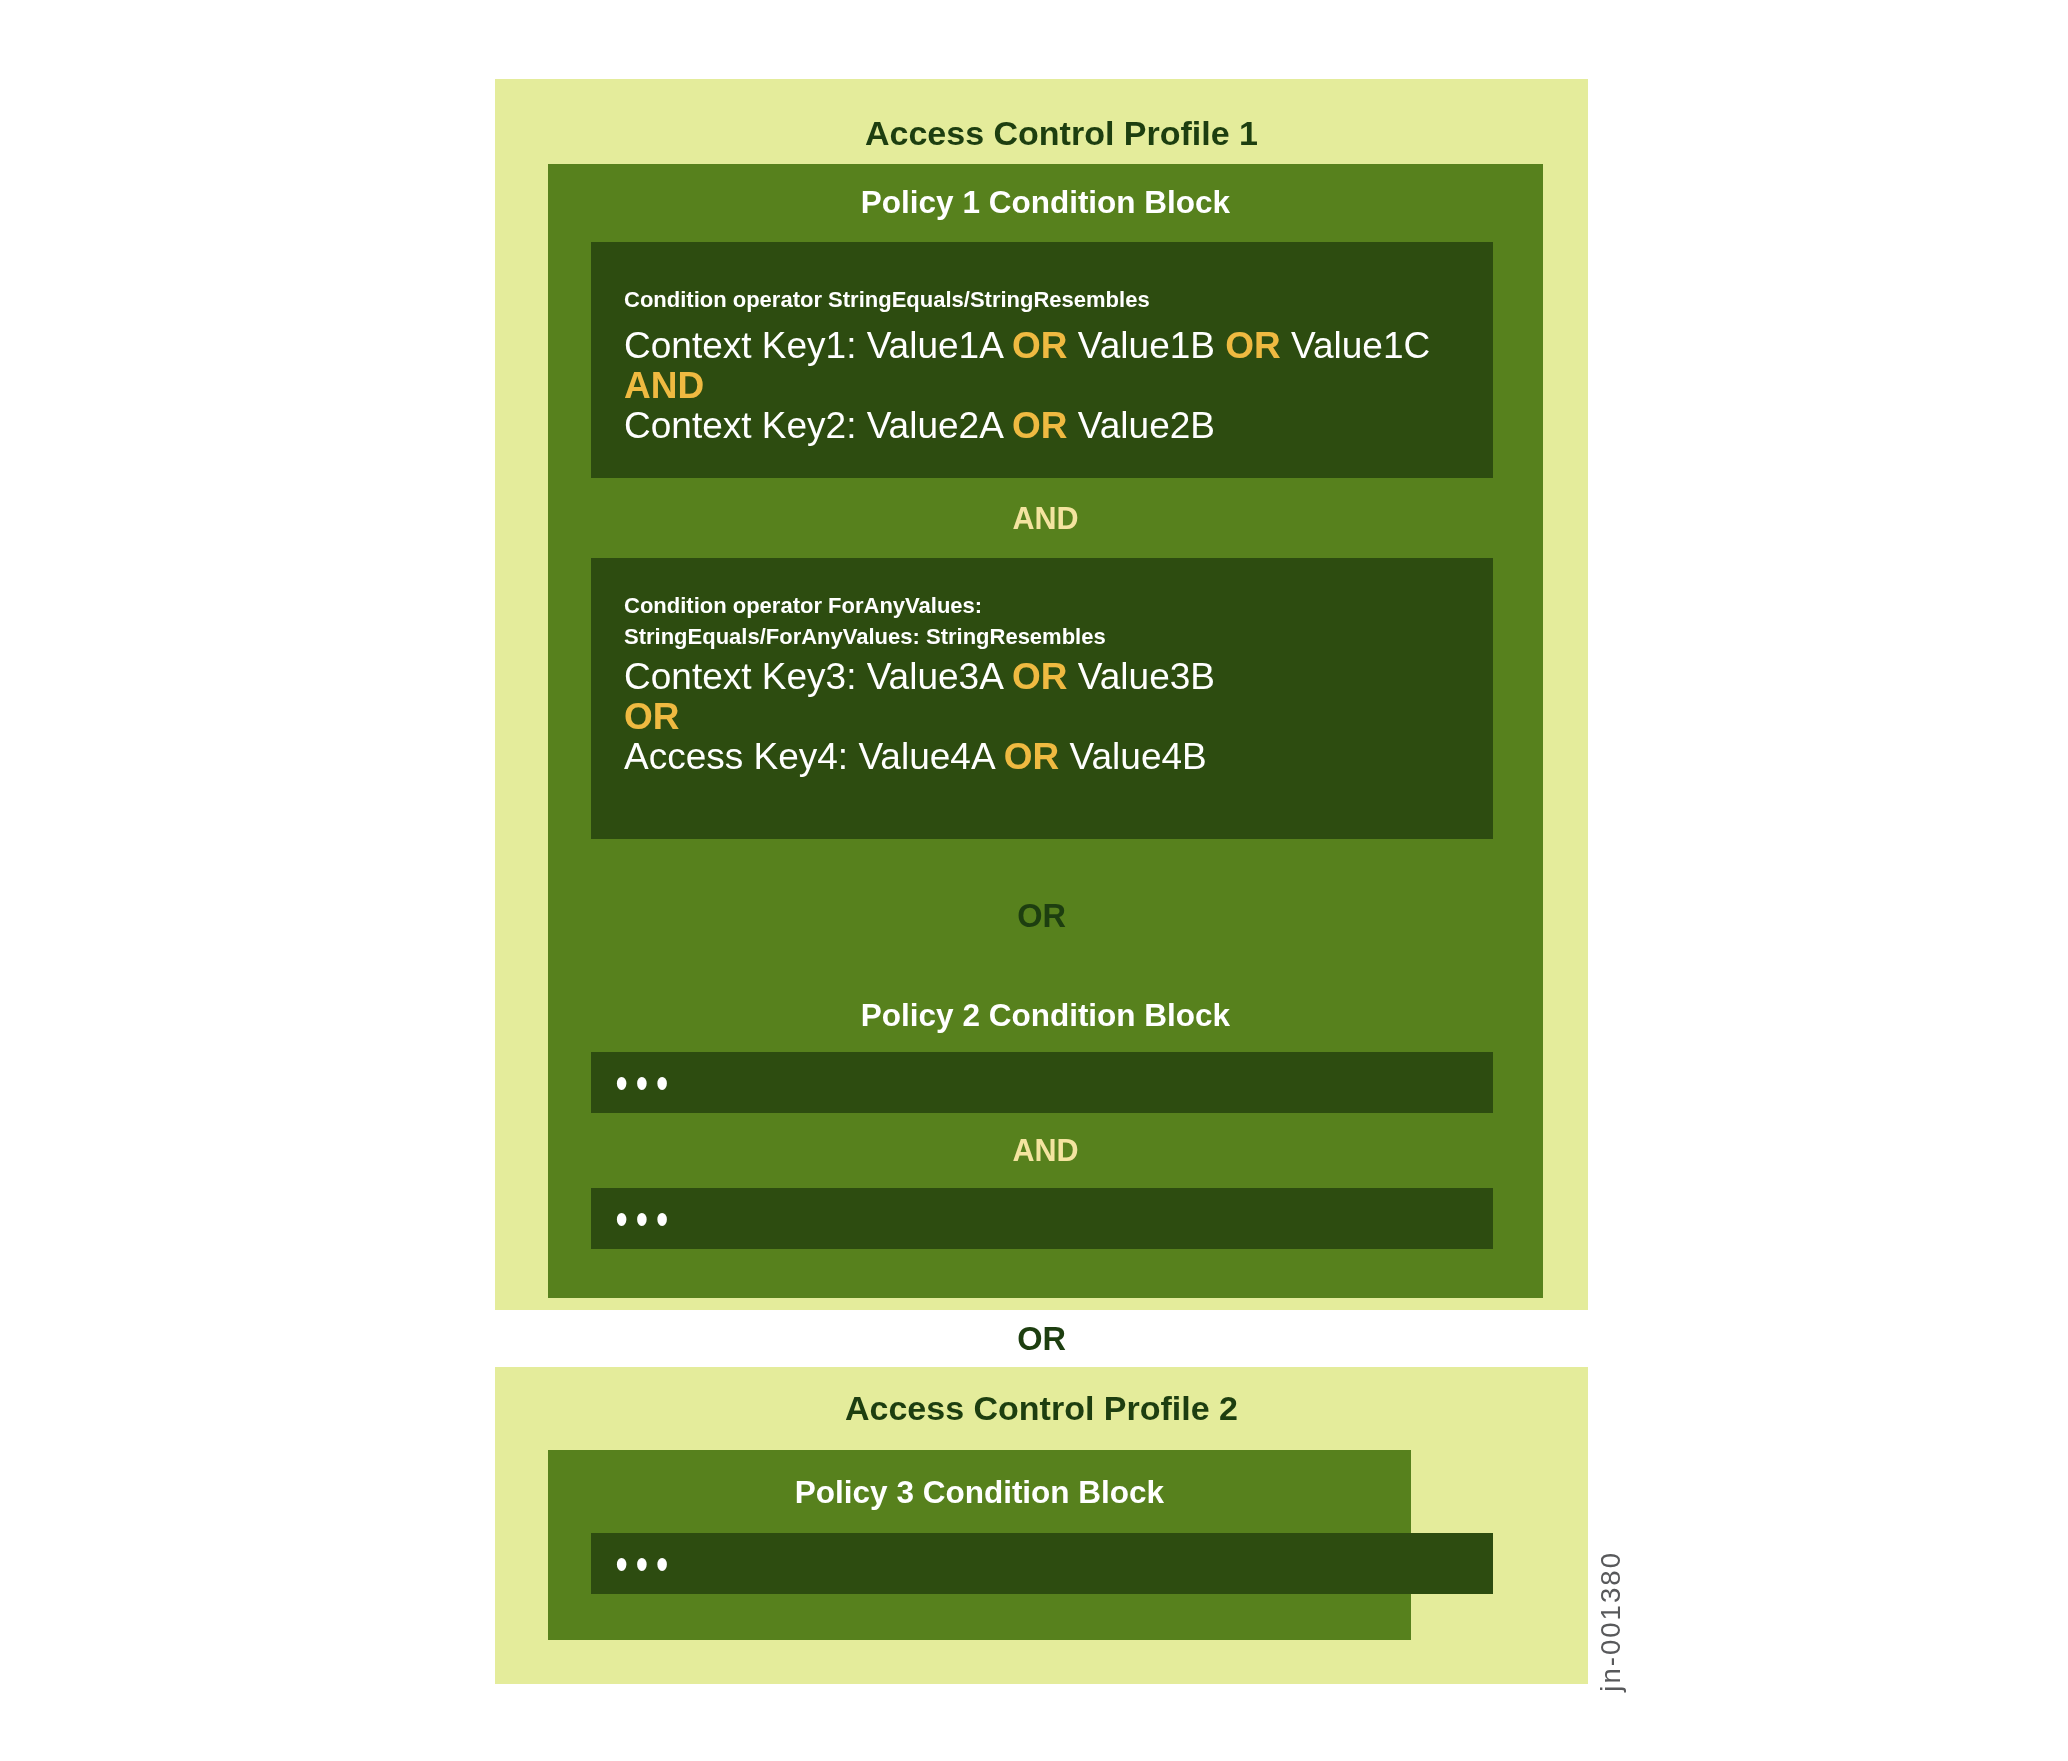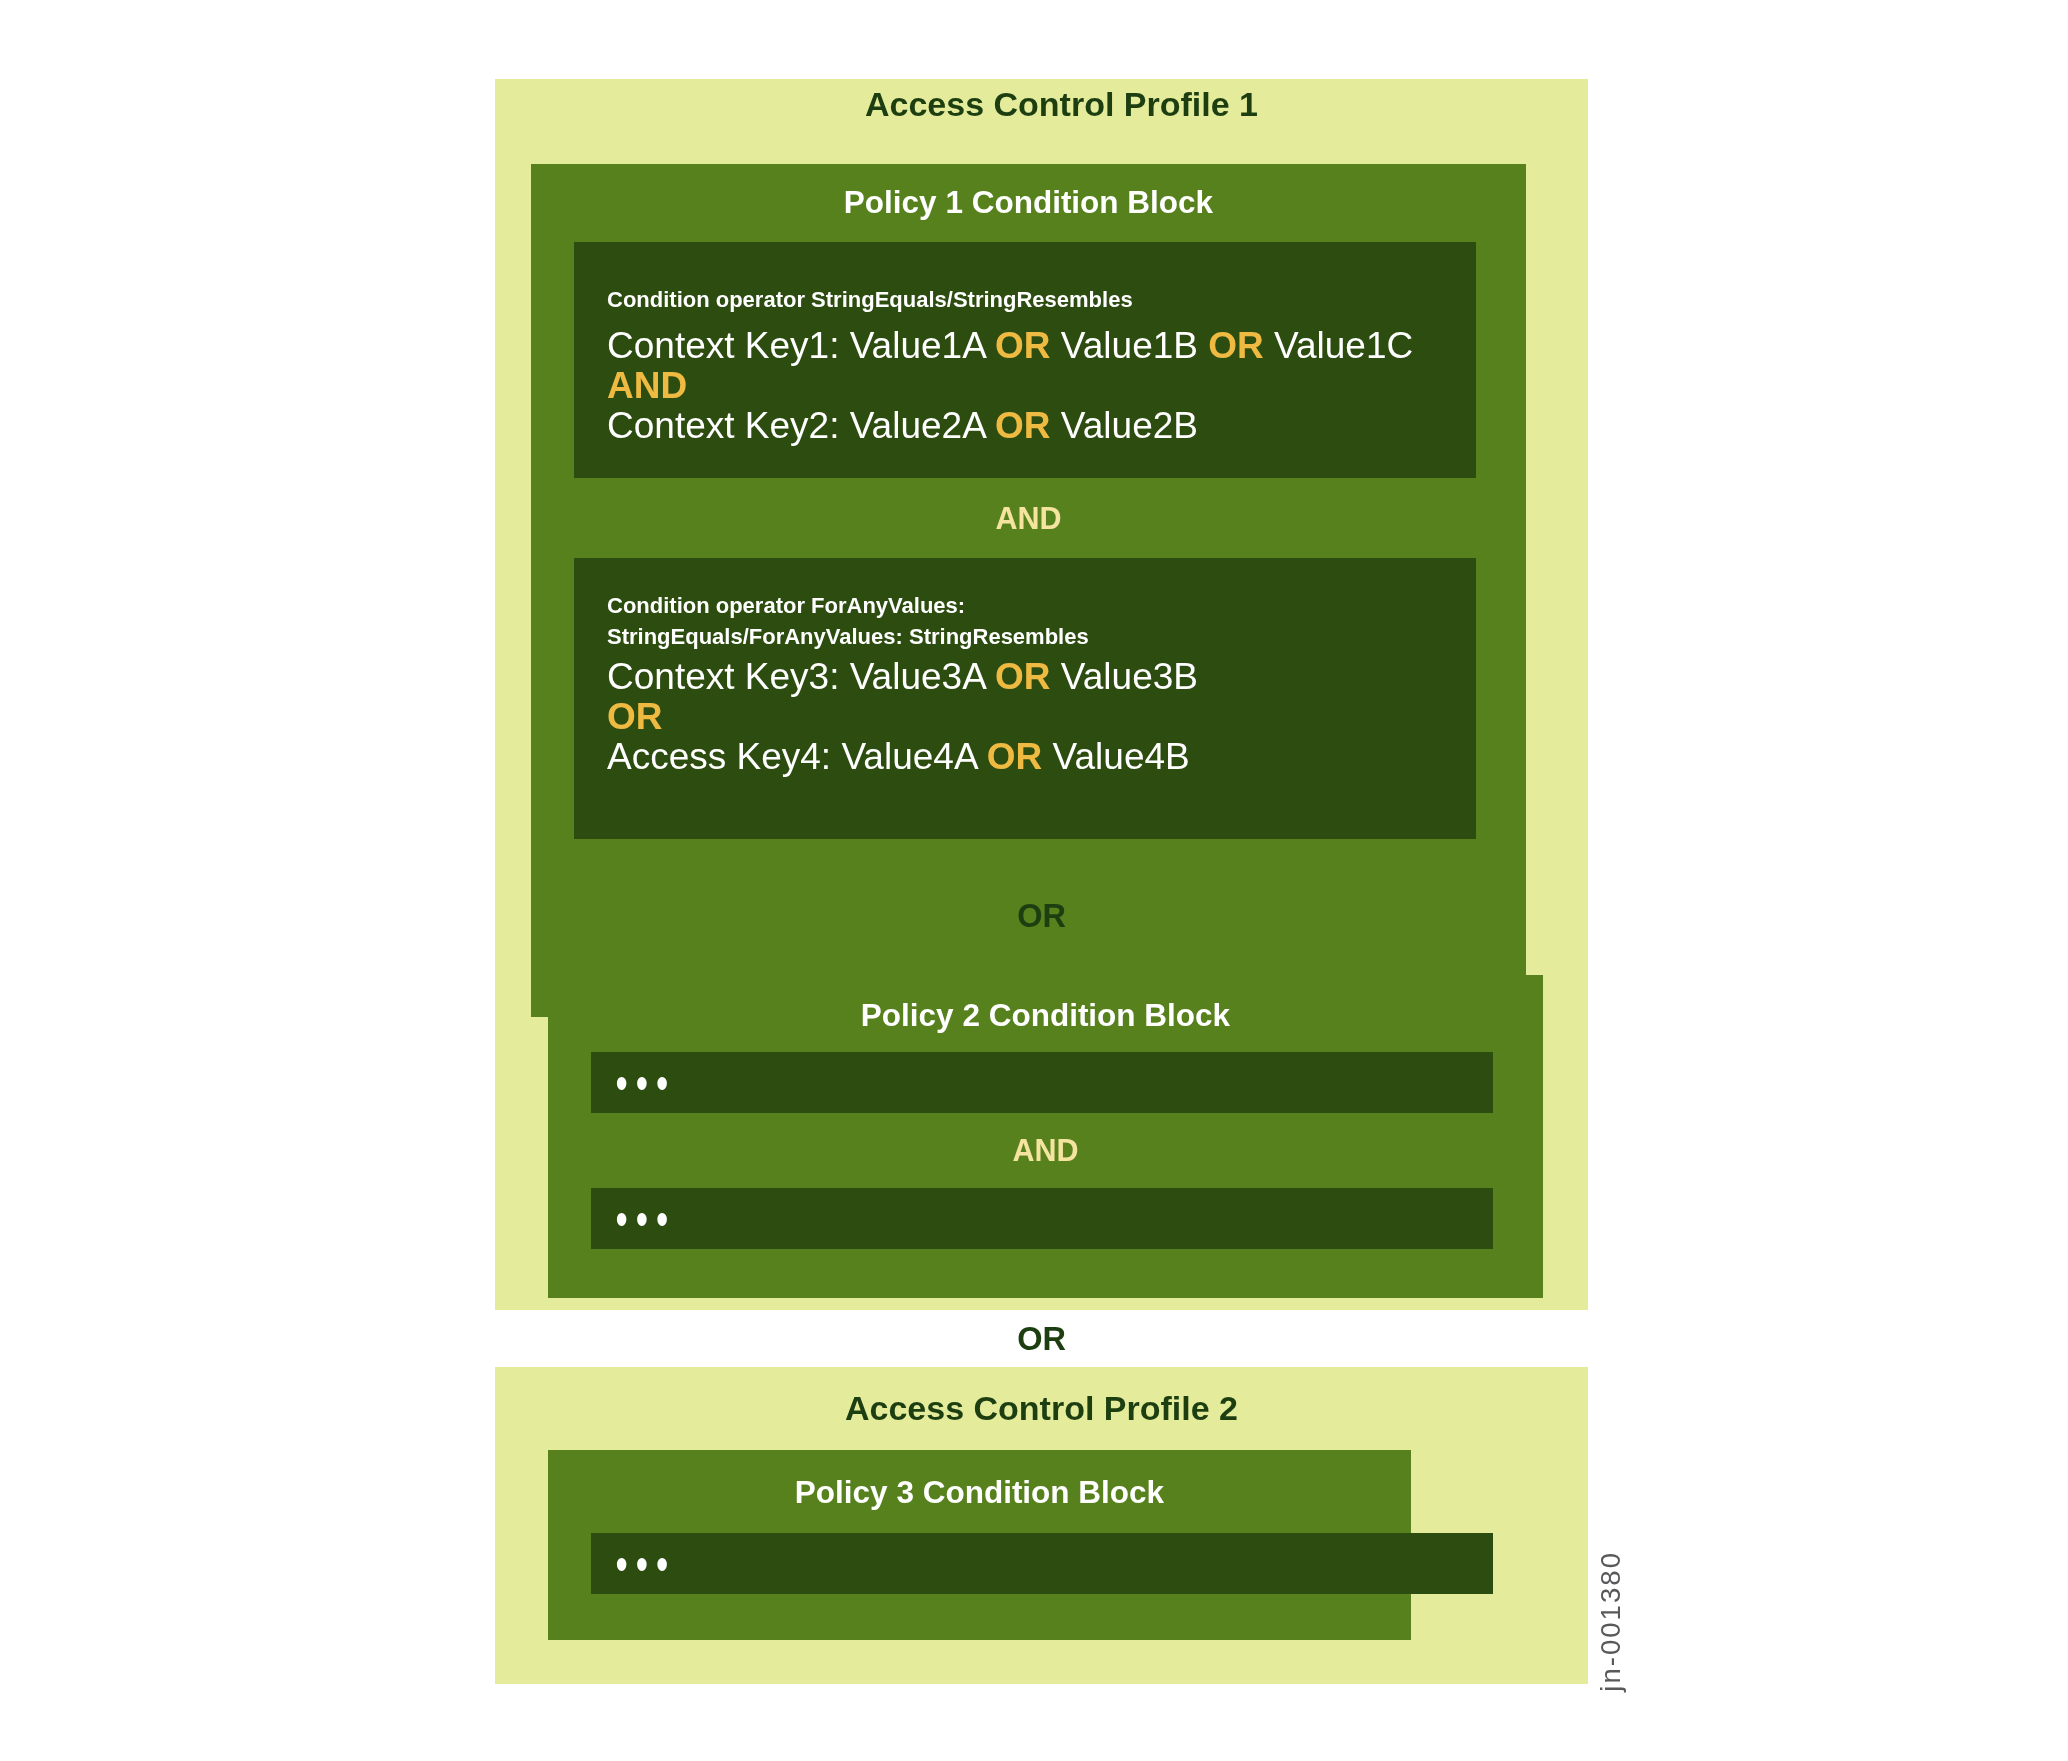"Access Control Profile 1" h2.ptitle { top: 6px -> 35px }
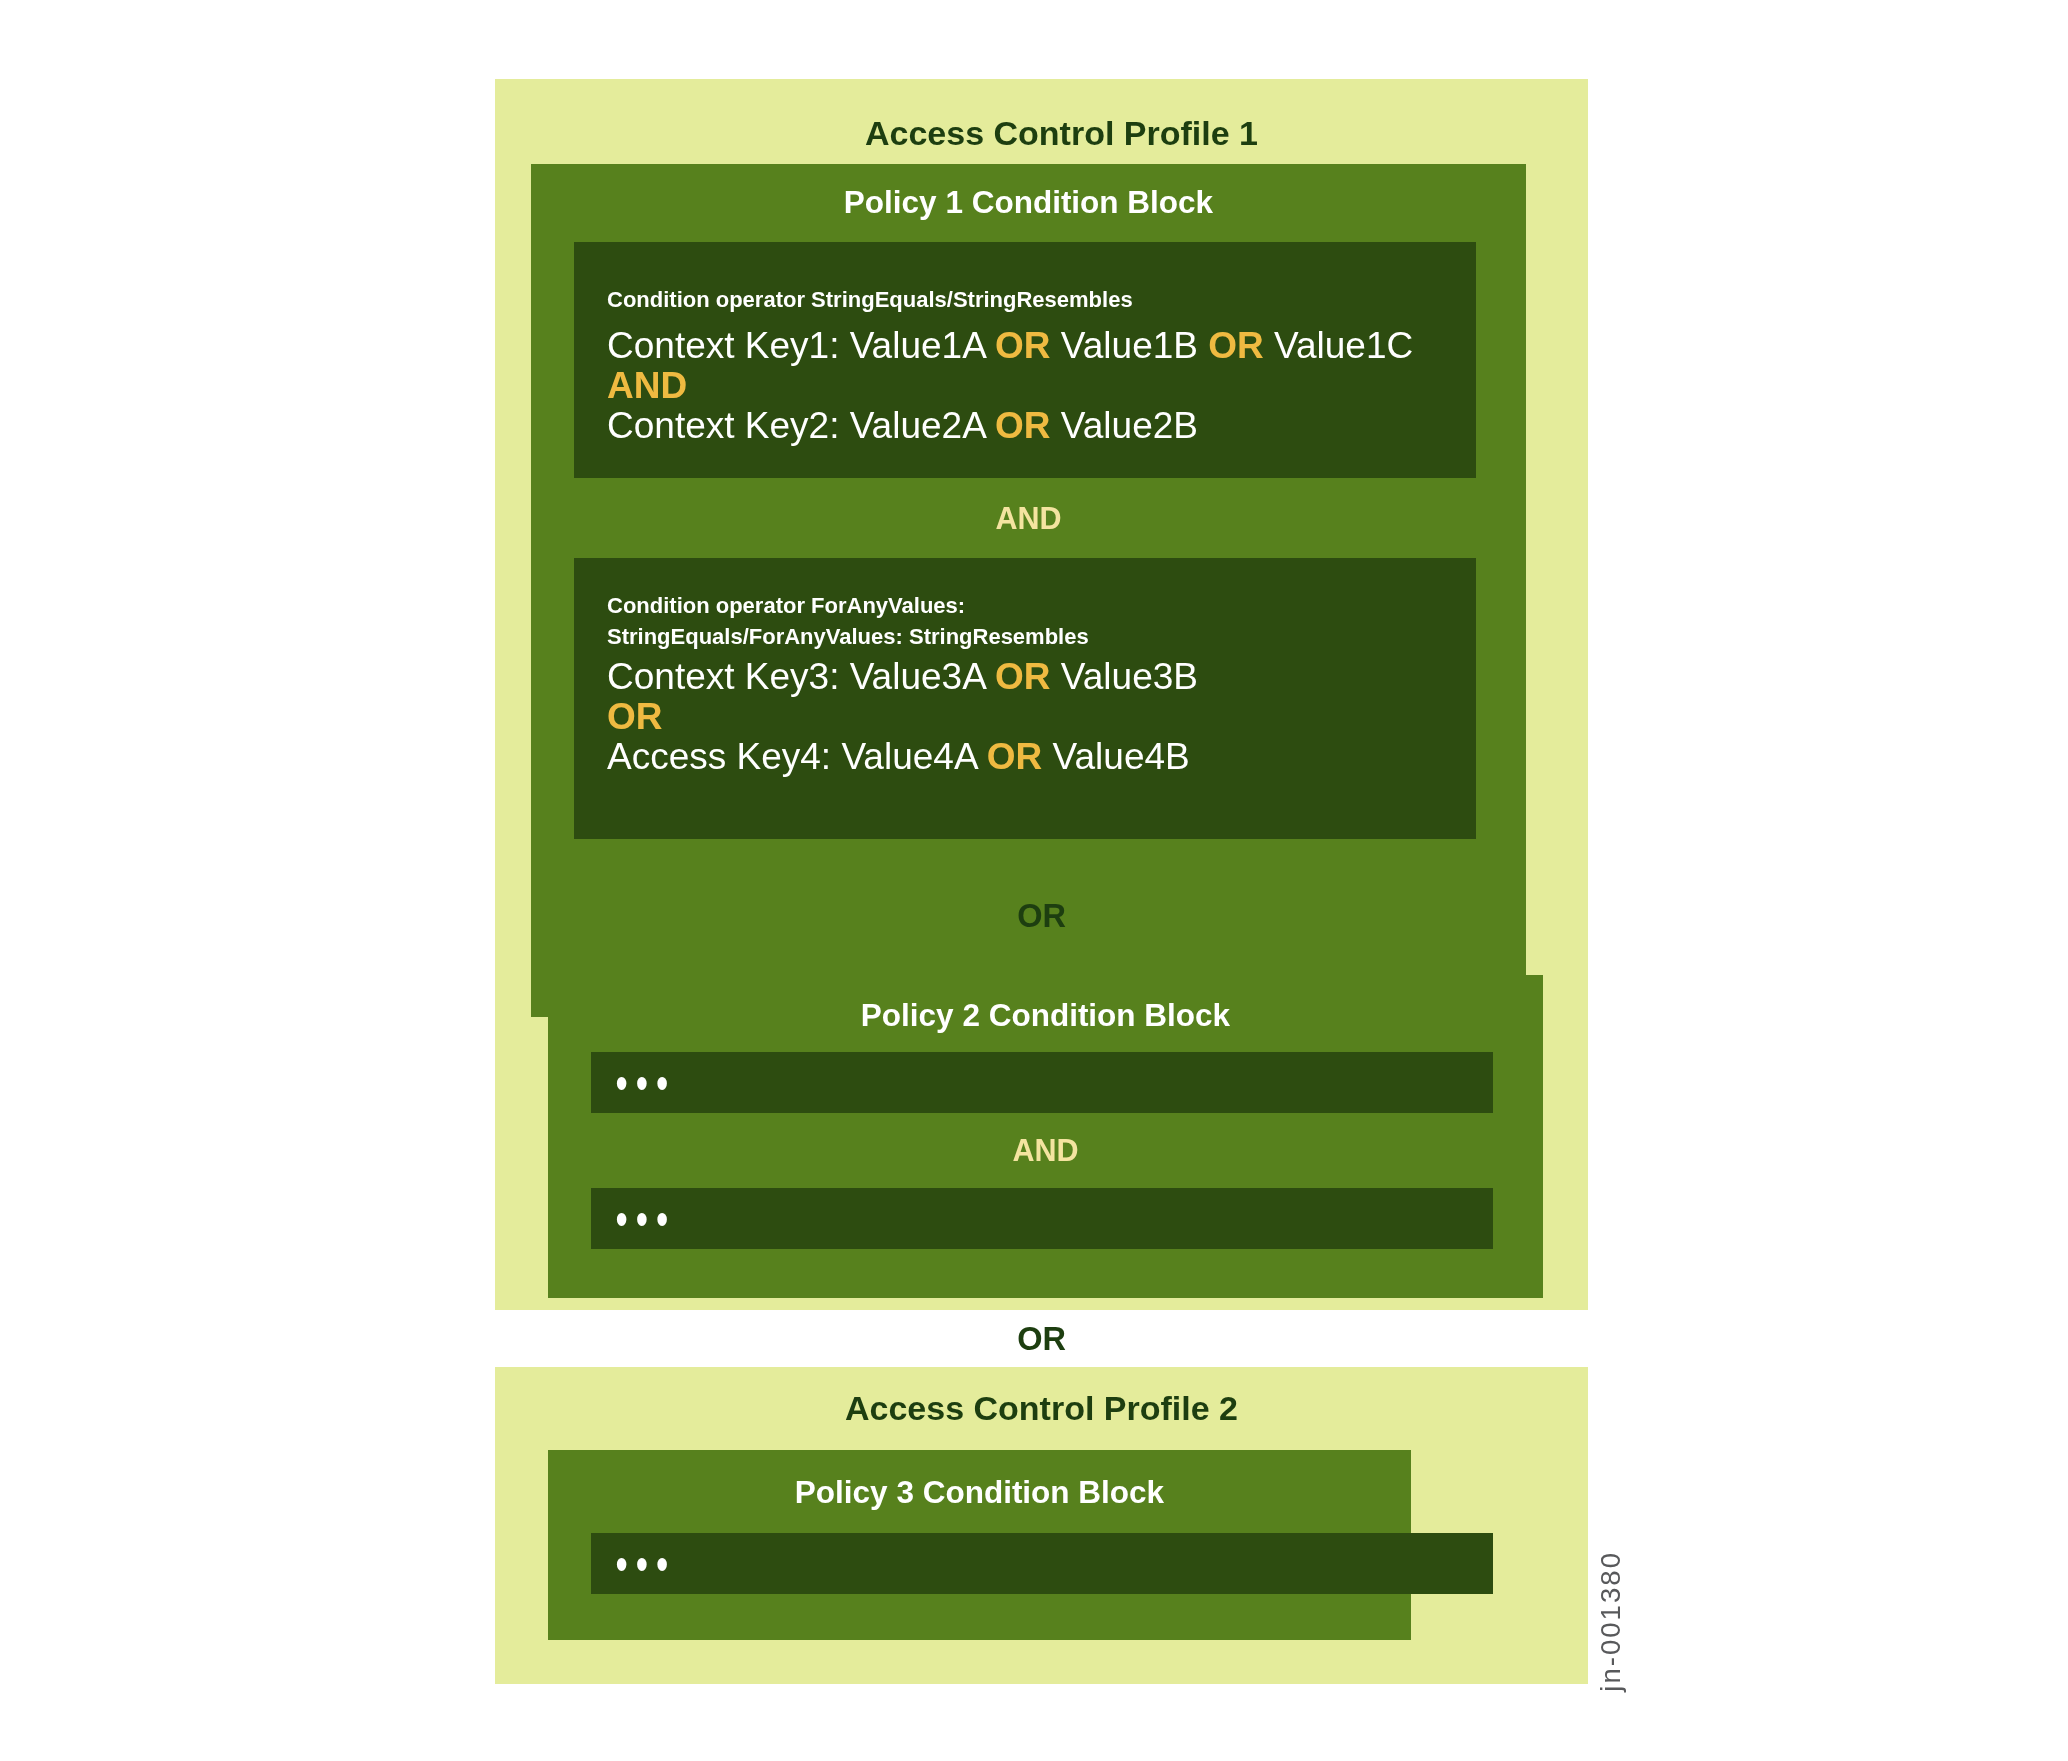"Policy 1 Condition Block" section.policy { left: 36px -> 53px }
